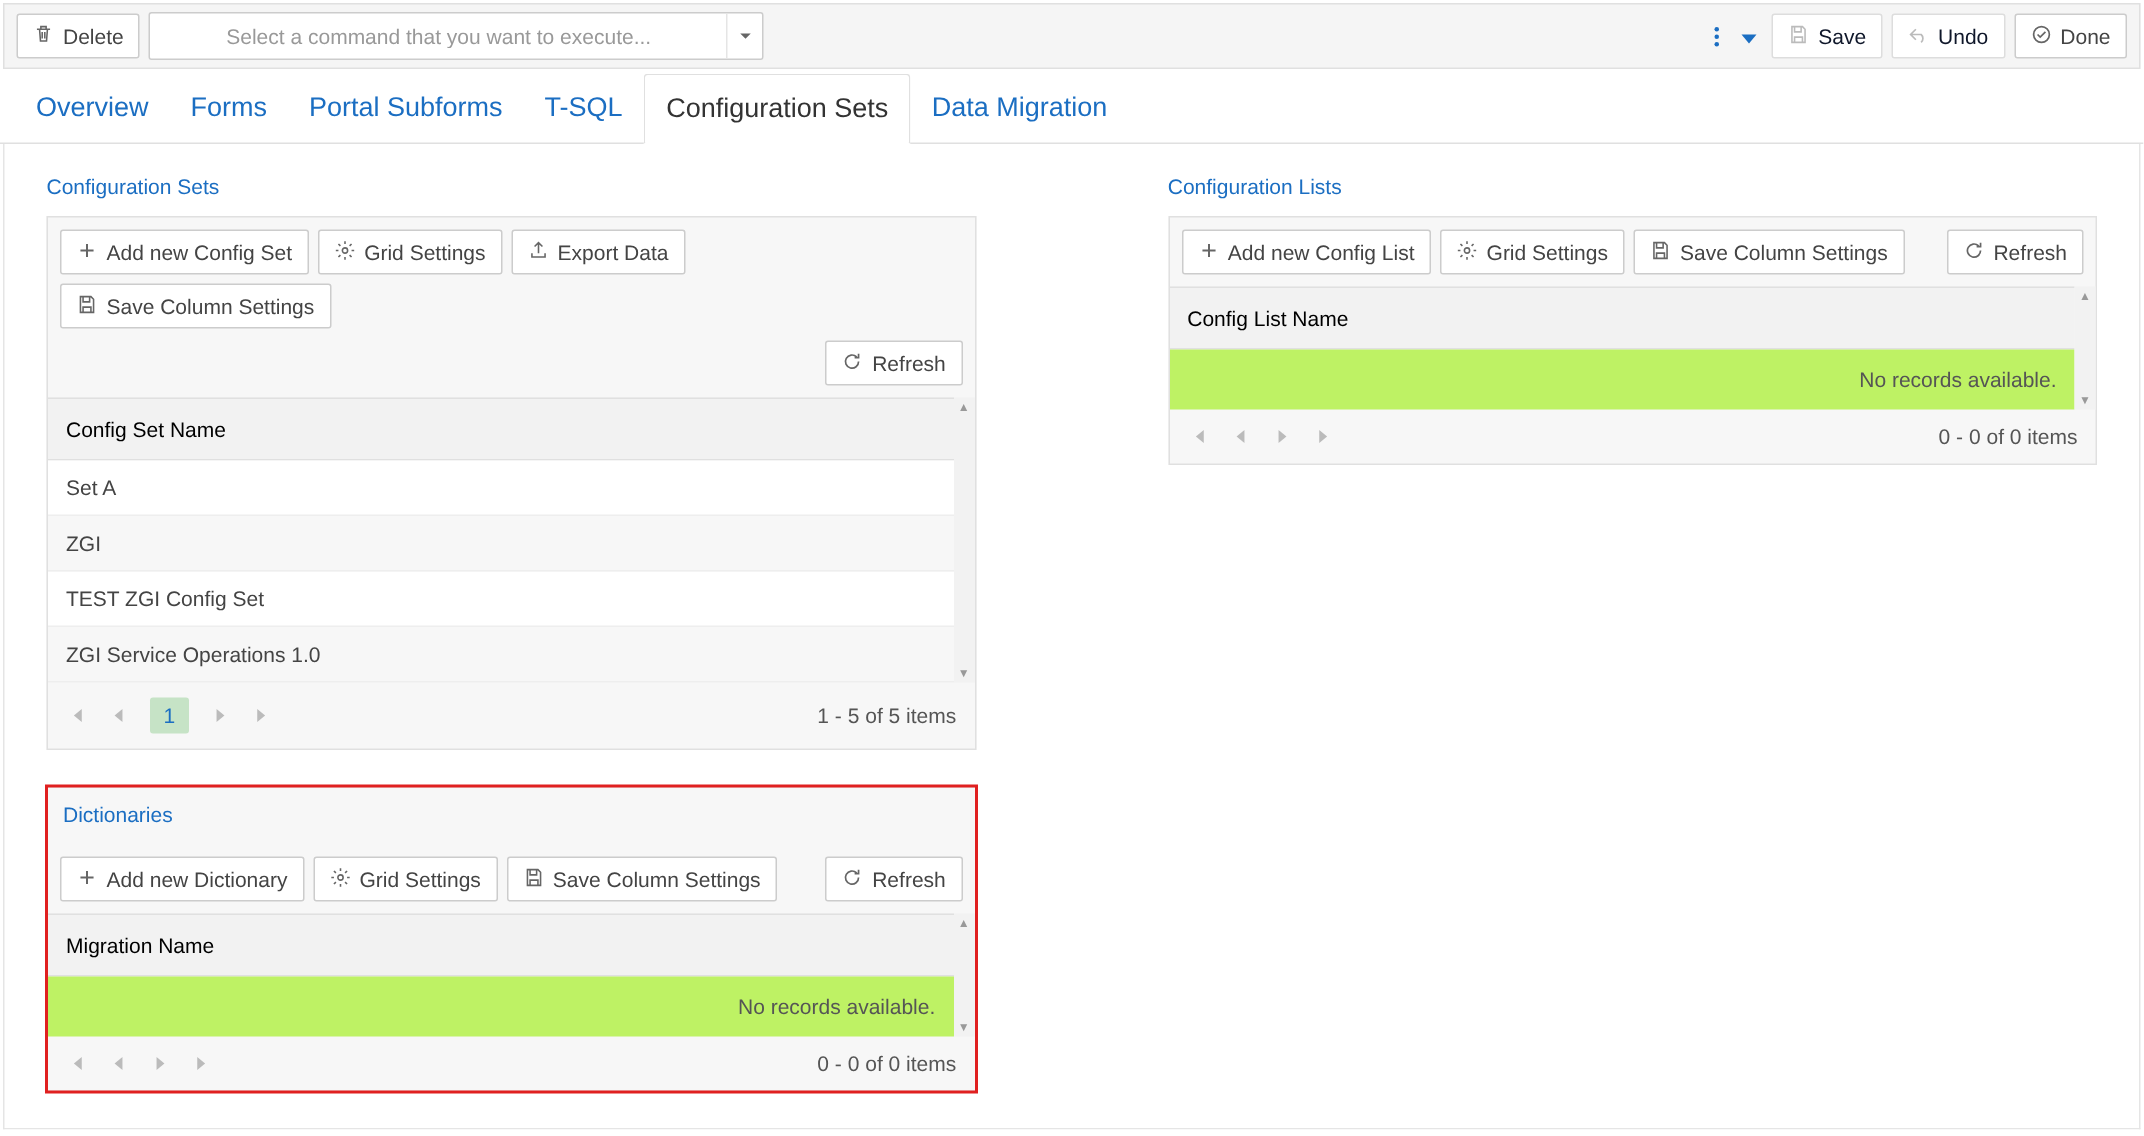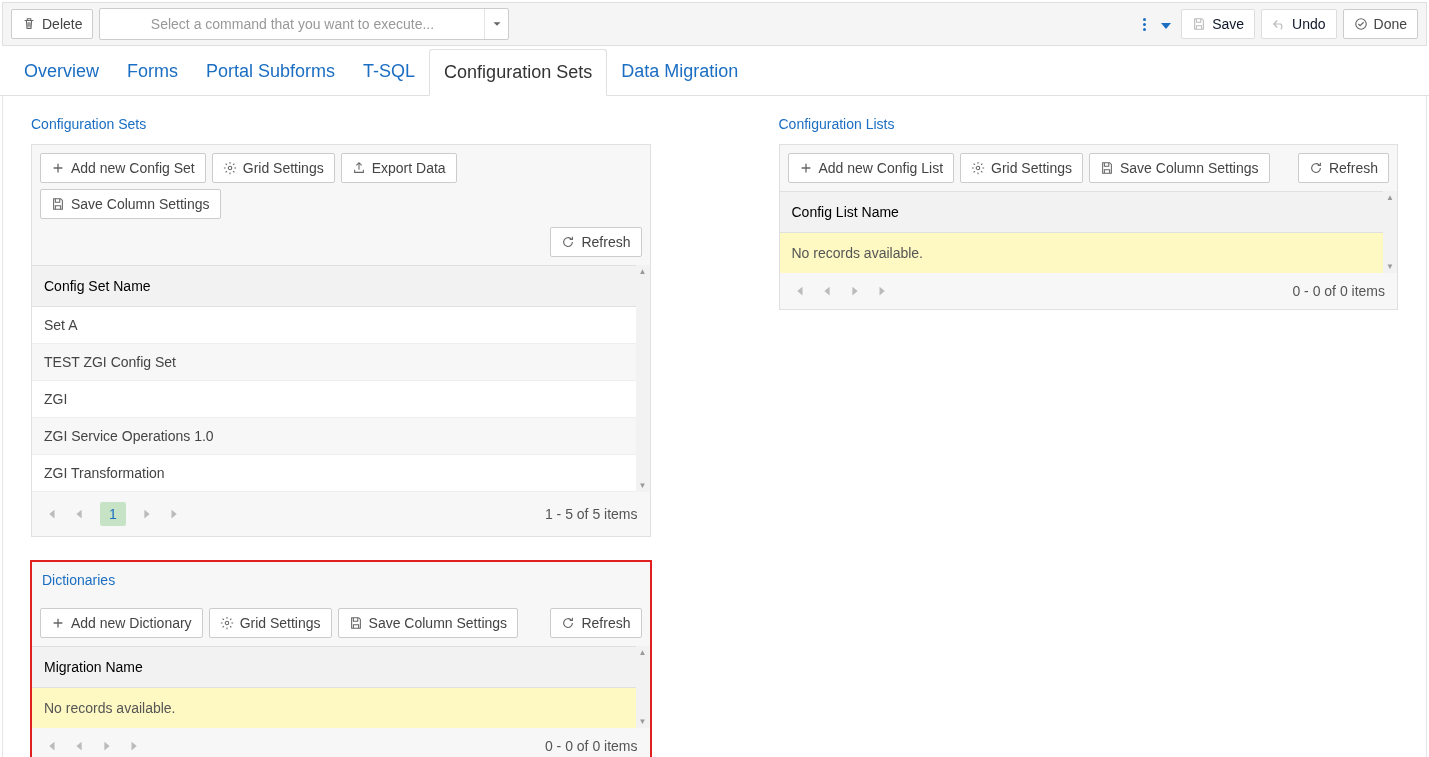"Delete" .btn { align-items: center -> flex-start }
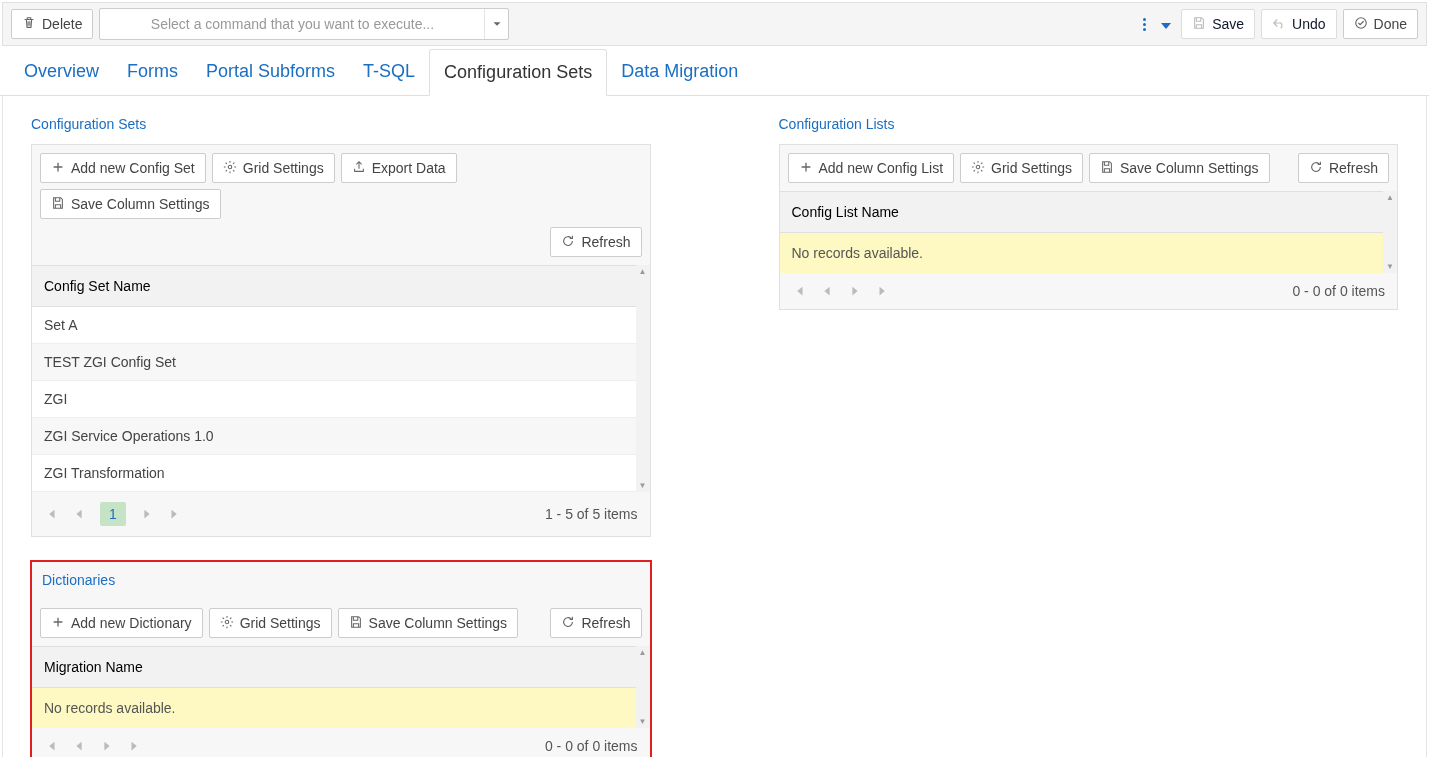"No records available." .grid-empty { background: #fef9c3 -> #bef264; text-align: left -> right }
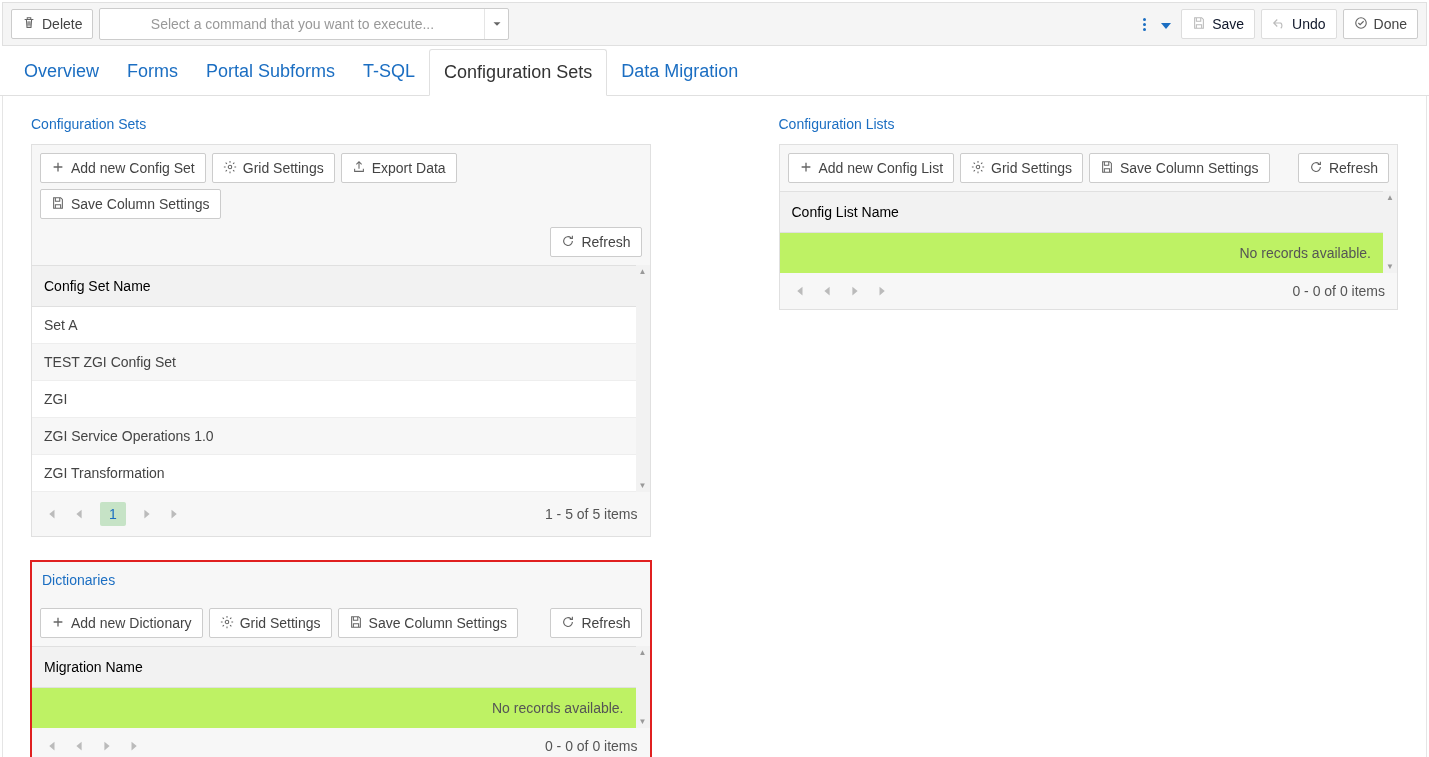"TEST ZGI Config Set" div.grid-row { order: before "ZGI" -> after "ZGI" }
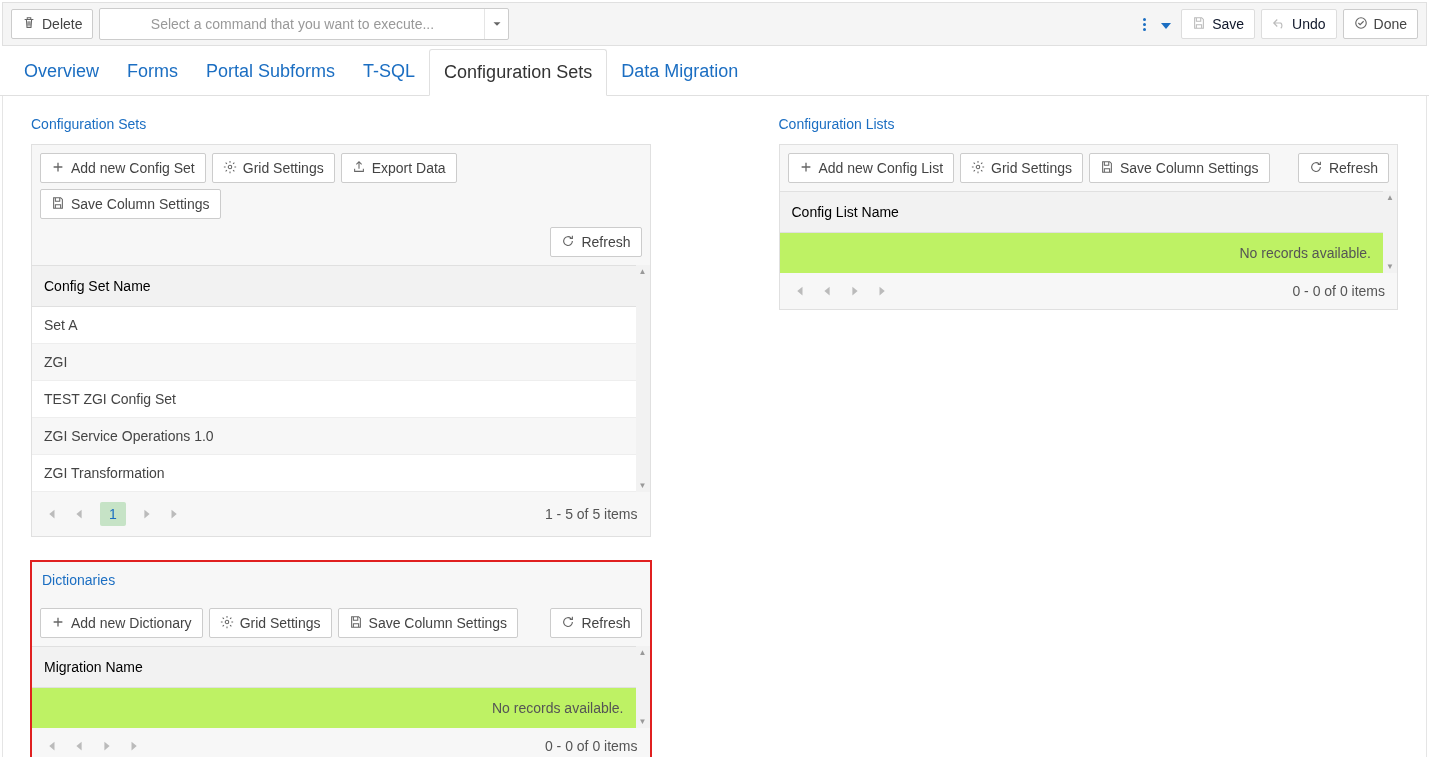"ZGI Transformation" div.grid-row { html: <div> <div>ZGI Transformation</div> </div> -> none }
